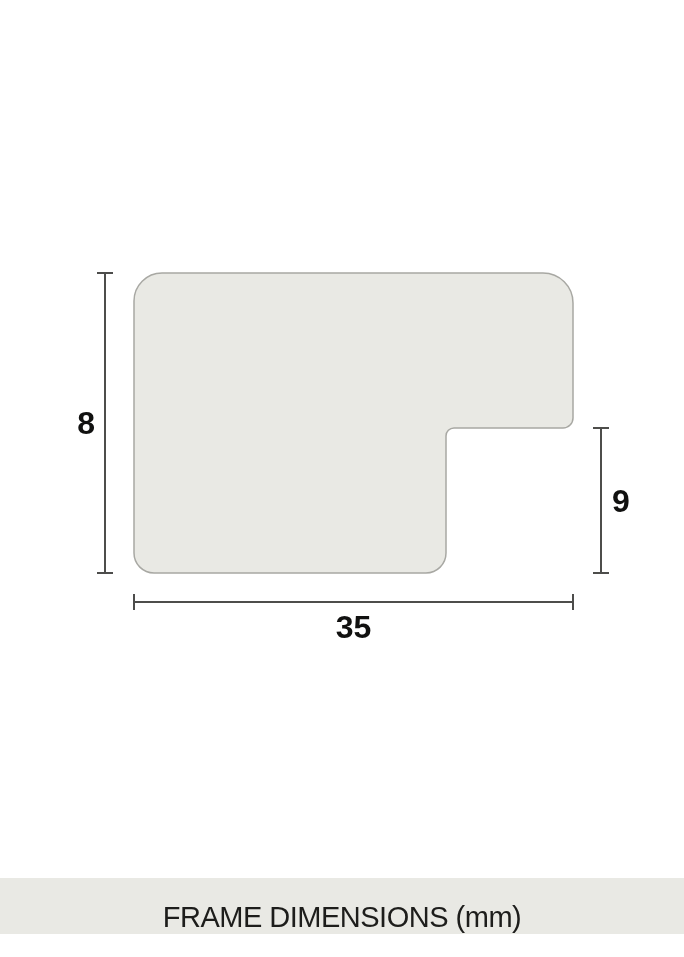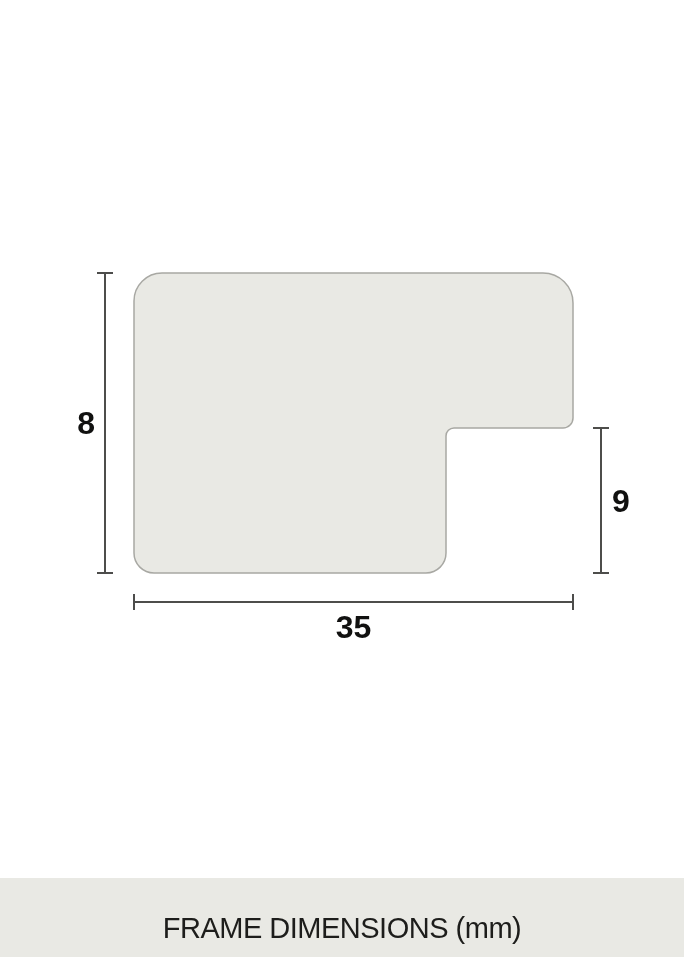"FRAME DIMENSIONS (mm)" .caption-band { height: 79px -> 56px }
